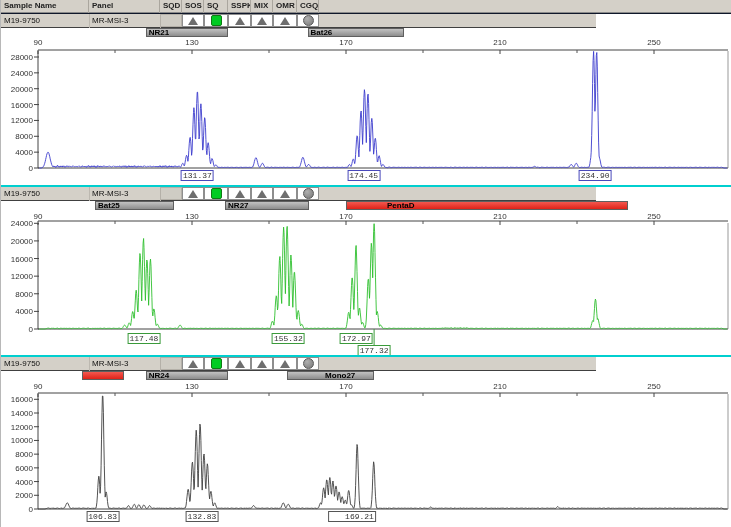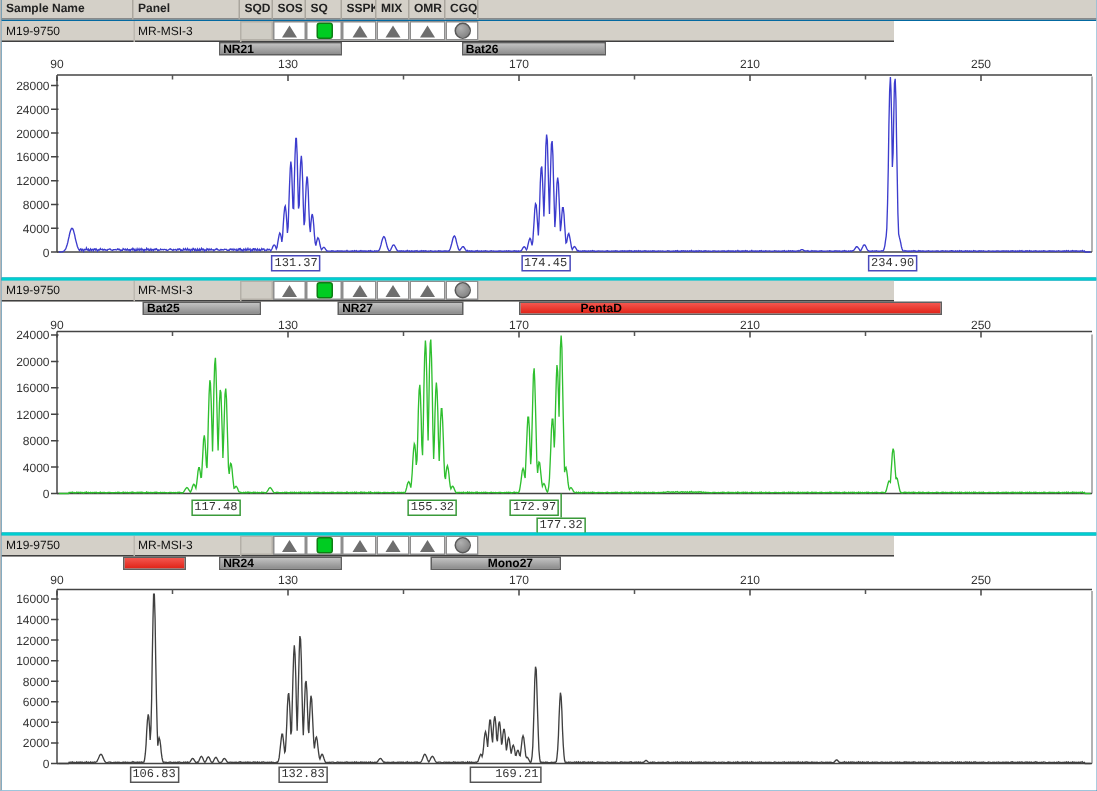"Sample Name" .app { background: #0369a1 -> #0f172a }
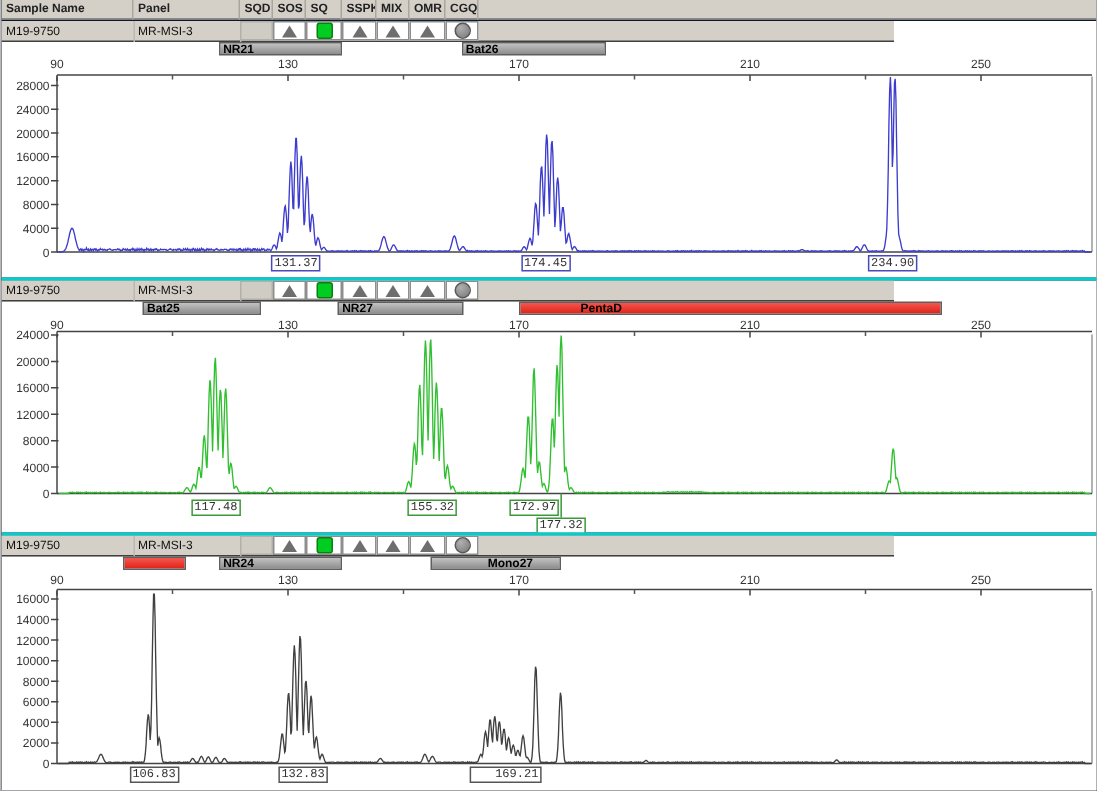"169.21" div.plabel { left: 336px -> 351px }
